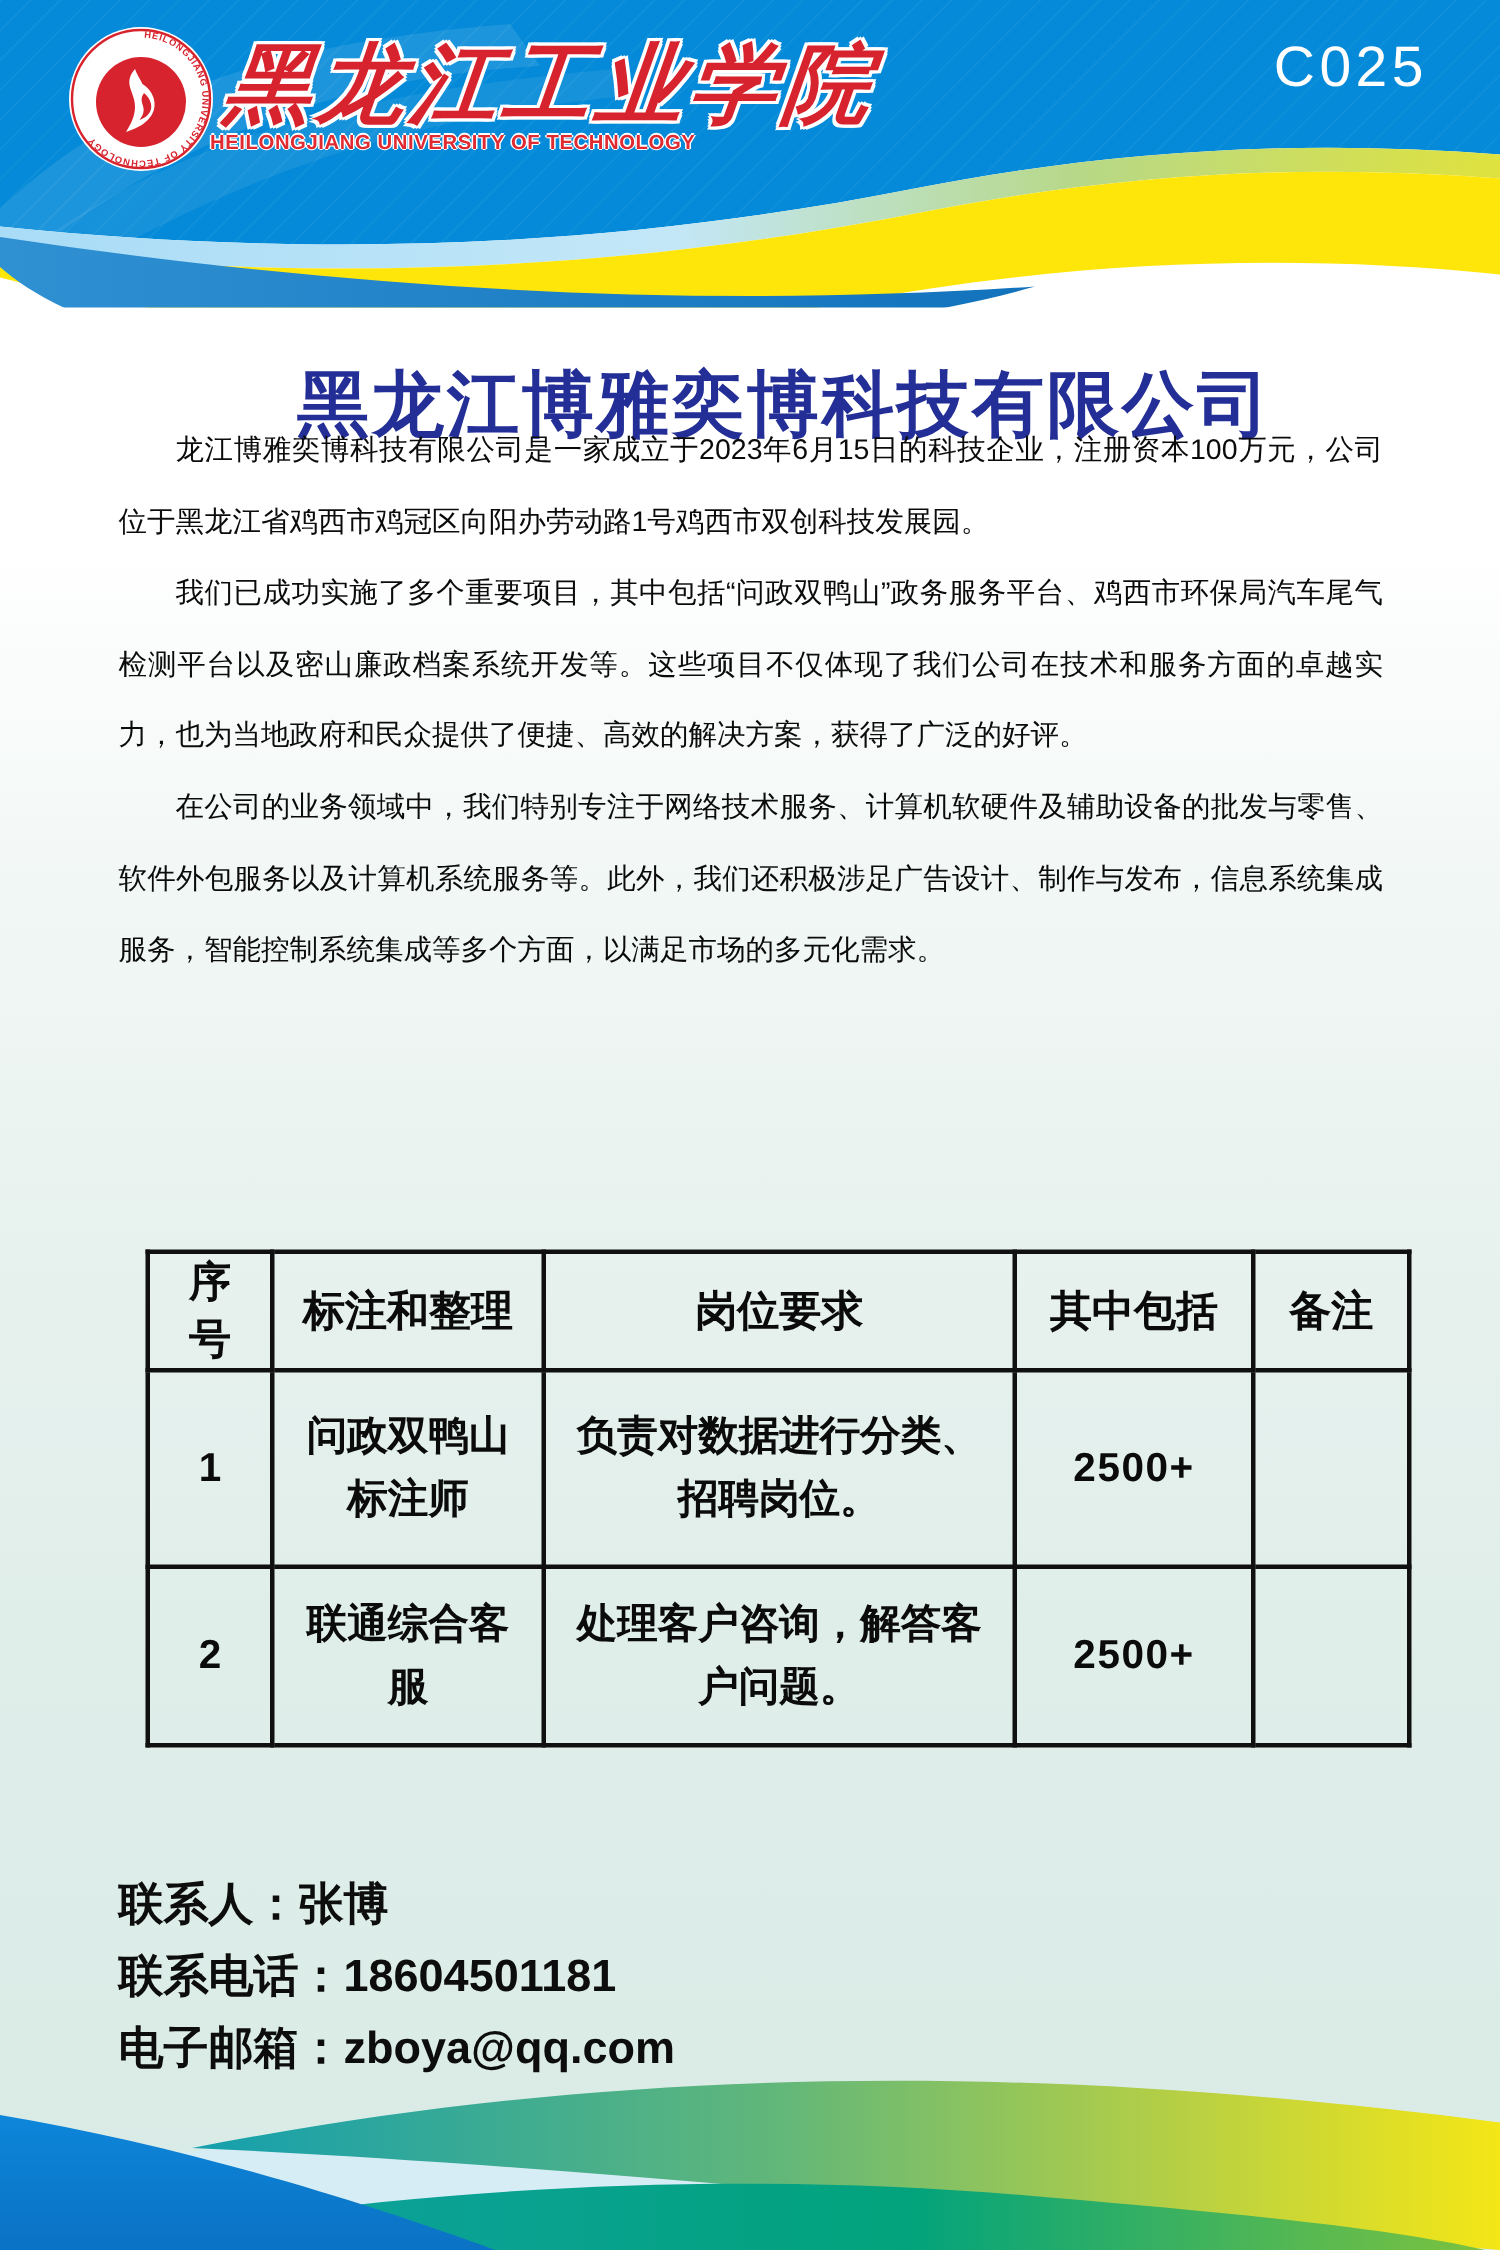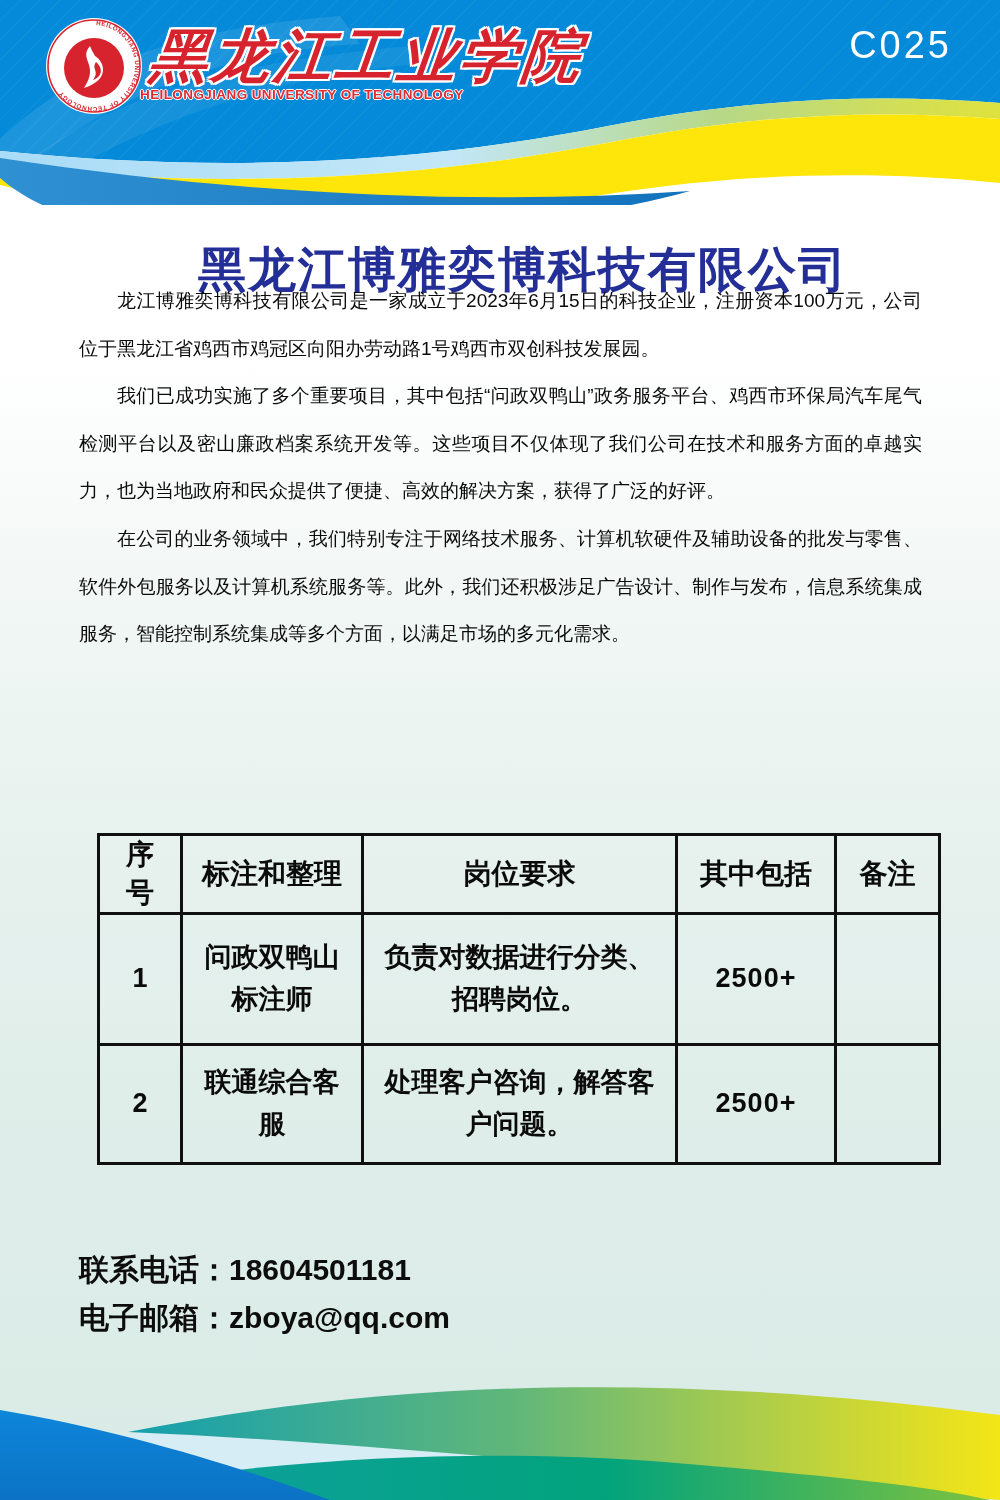"联系人：张博" div { html: none -> <div><span>联系人：</span><span>张博</span></div> }
